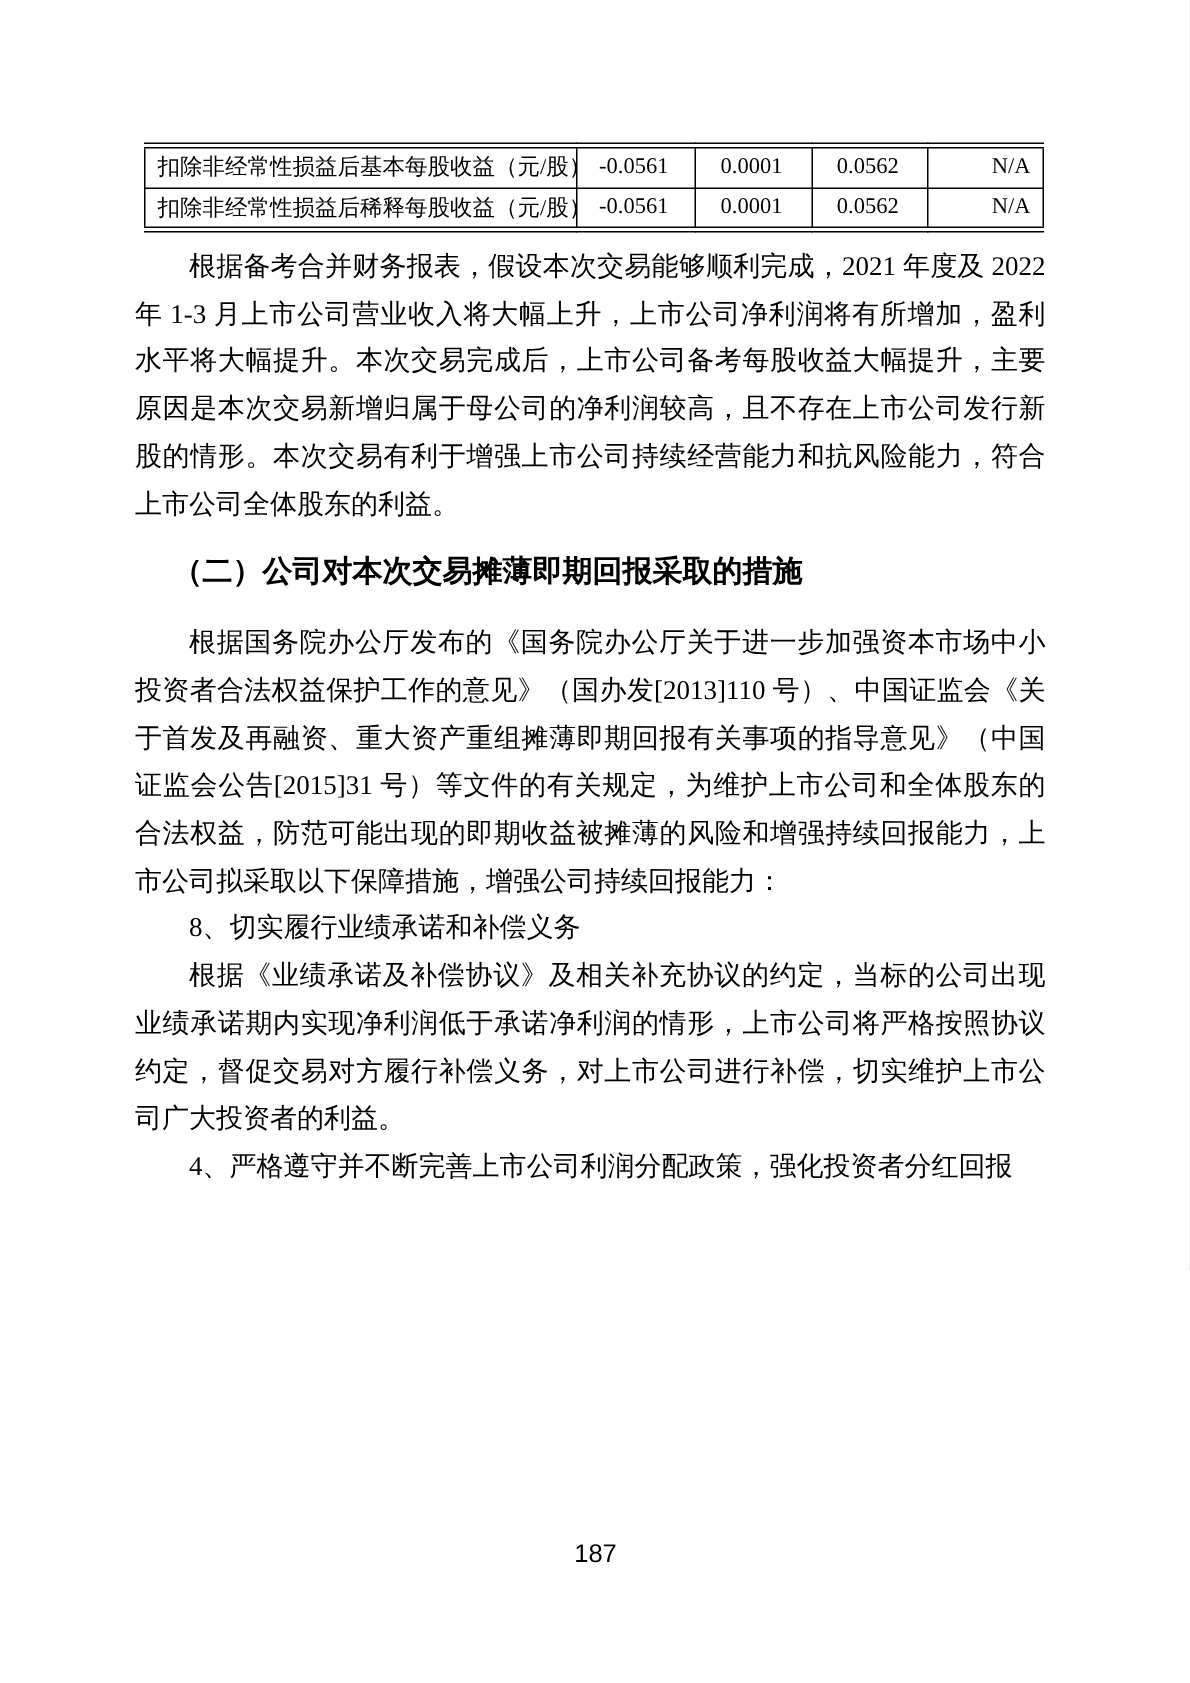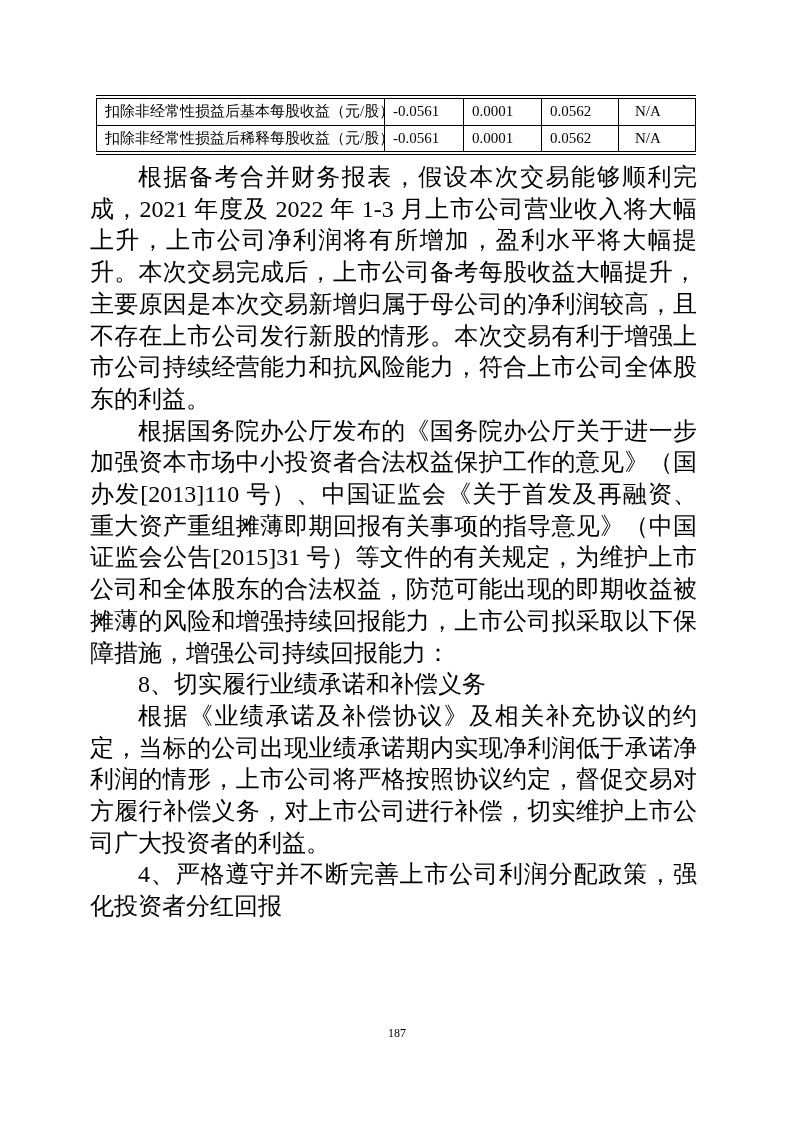"-0.0561" table.data-table td.num { text-align: left -> center }
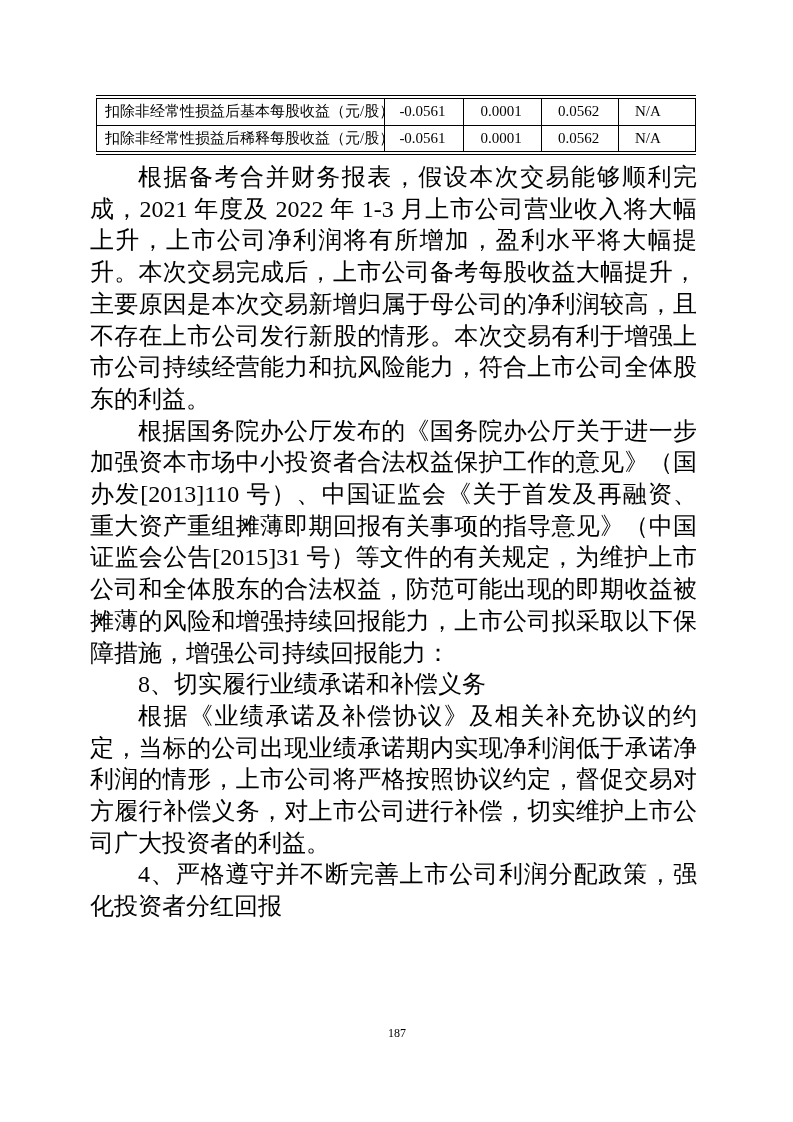"N/A" table.data-table td.na { text-align: left -> right }
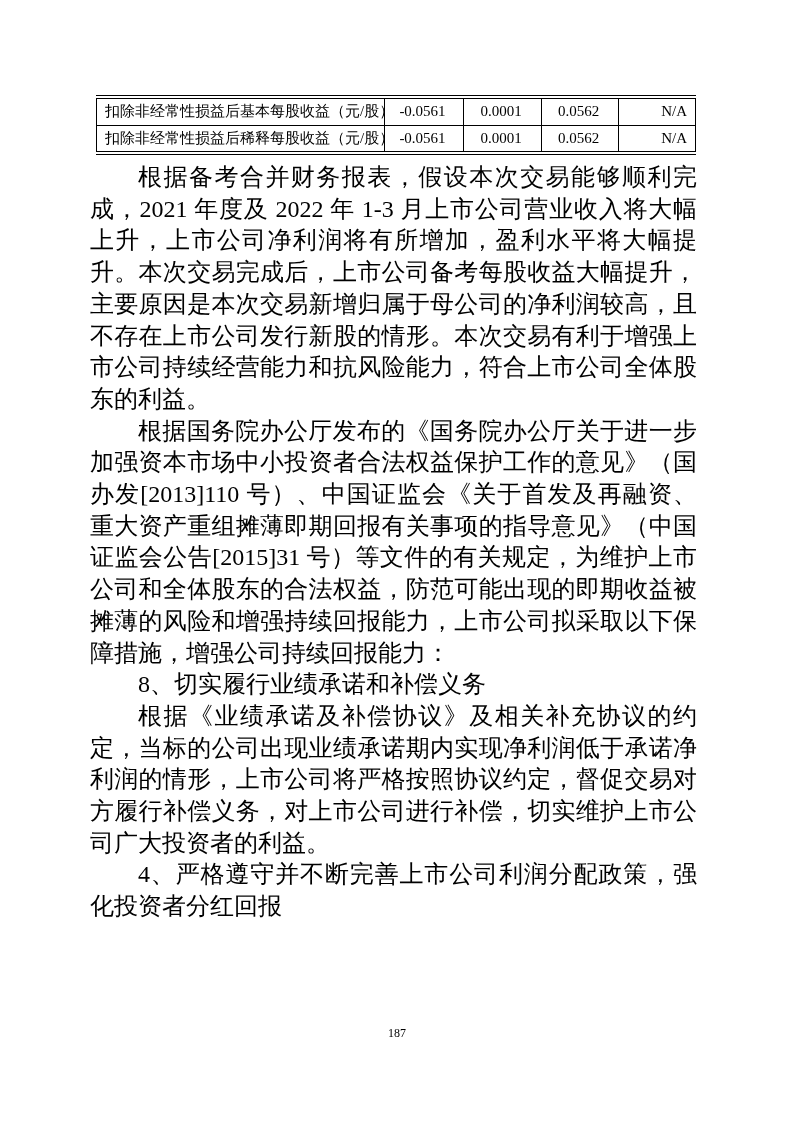"根据备考合并财务报表，假设本次交易能够顺利完成，2021 年度及 2022 年" p.body { font-size: 24px -> 18px }
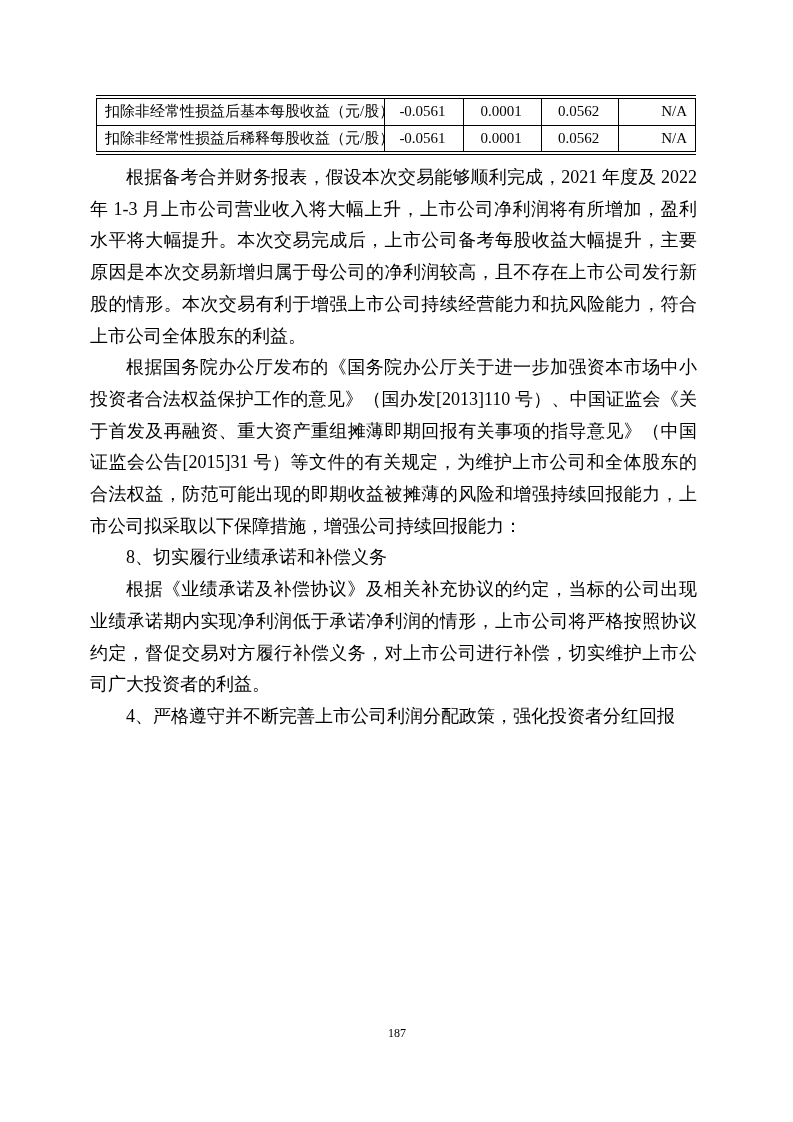"（二）公司对本次交易摊薄即期回报采取的措施" h2.heading { html: none -> <h2>（二）公司对本次交易摊薄即期回报采取的措施</h2> }
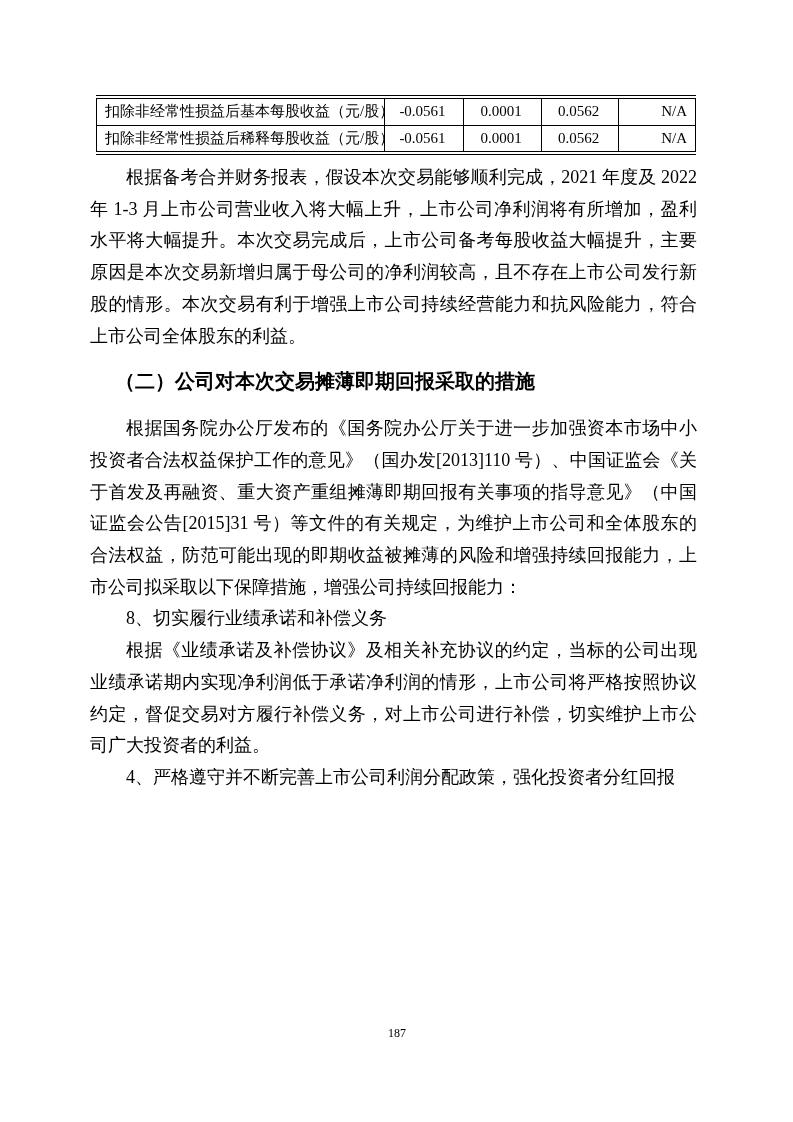"187" .pagenum { font-family: Liberation Serif, serif -> Liberation Sans, sans-serif; font-size: 12px -> 17px }
